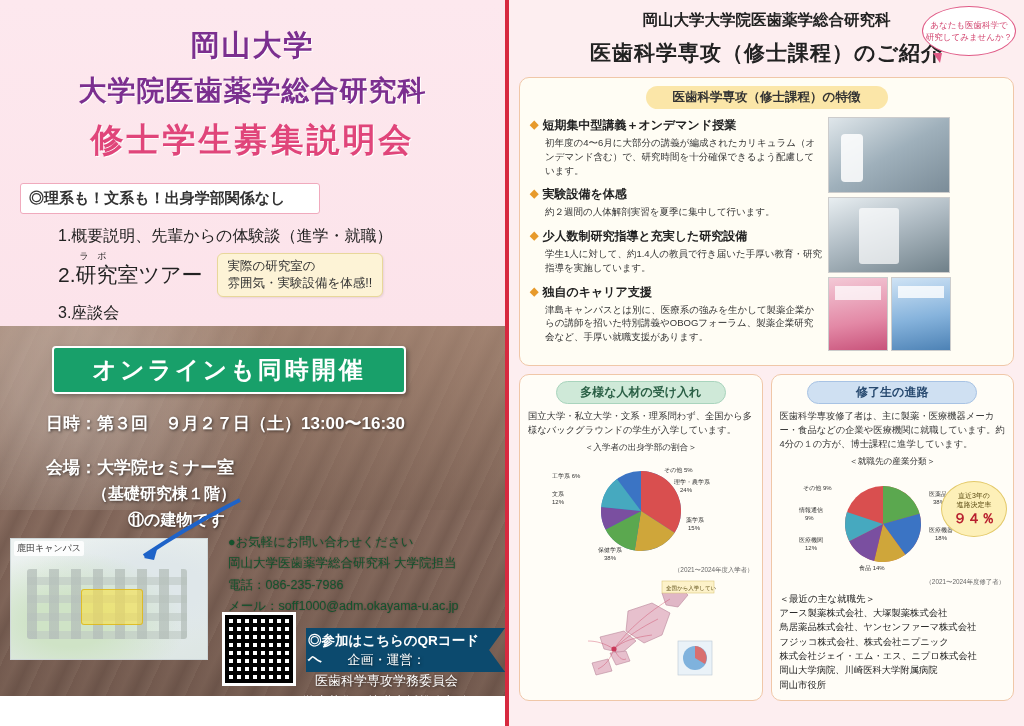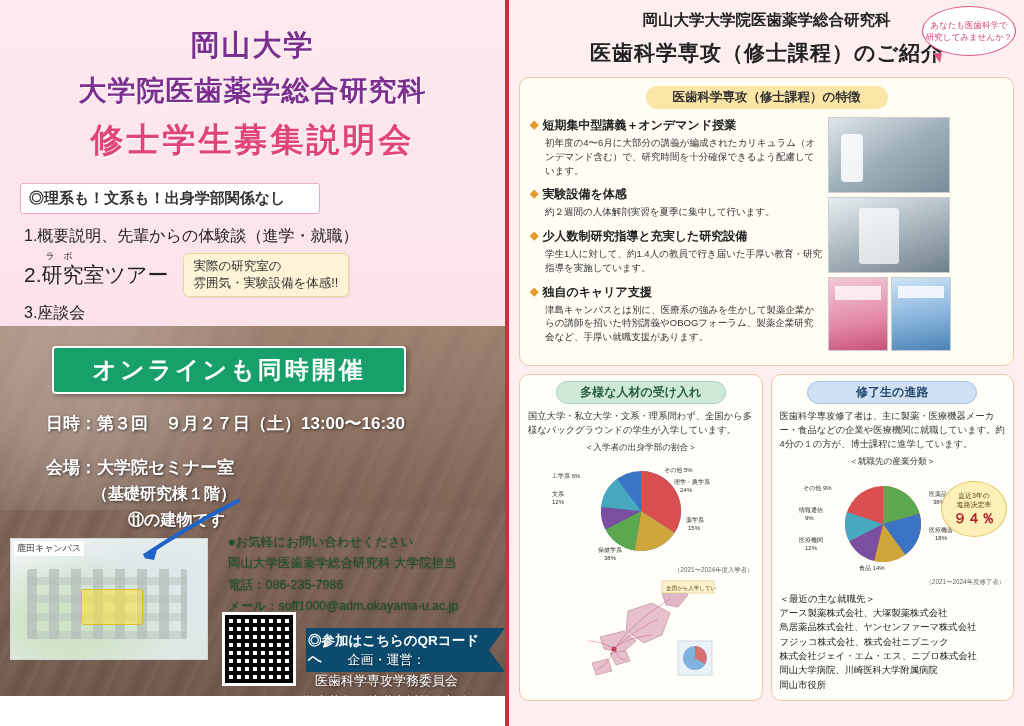"1.概要説明、先輩からの体験談（進学・就職）" .agenda { margin-left: none -> 34px }
